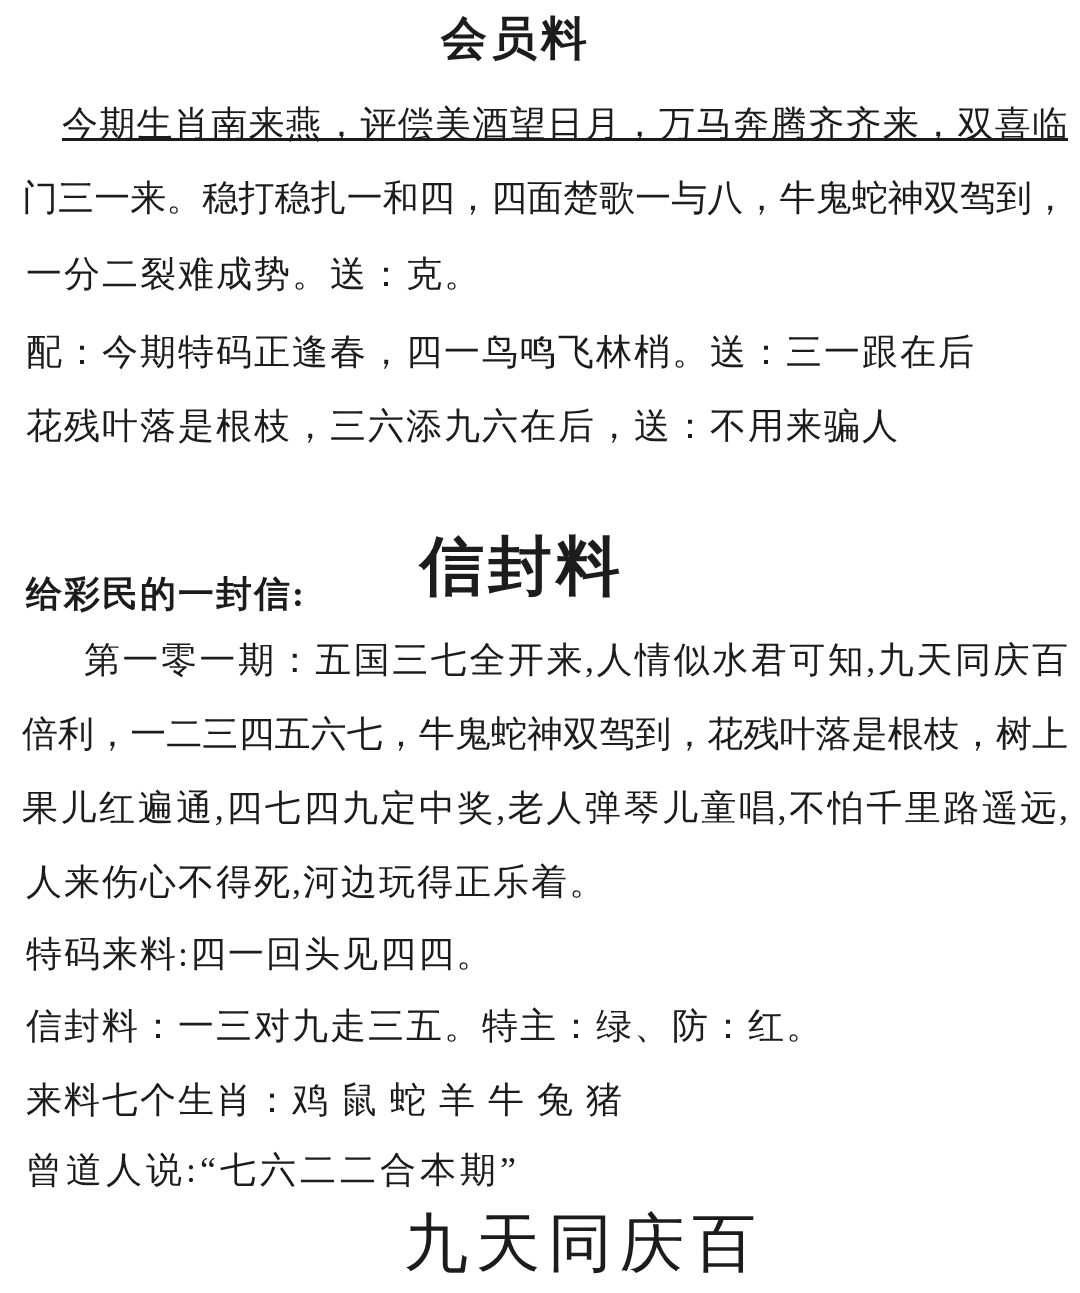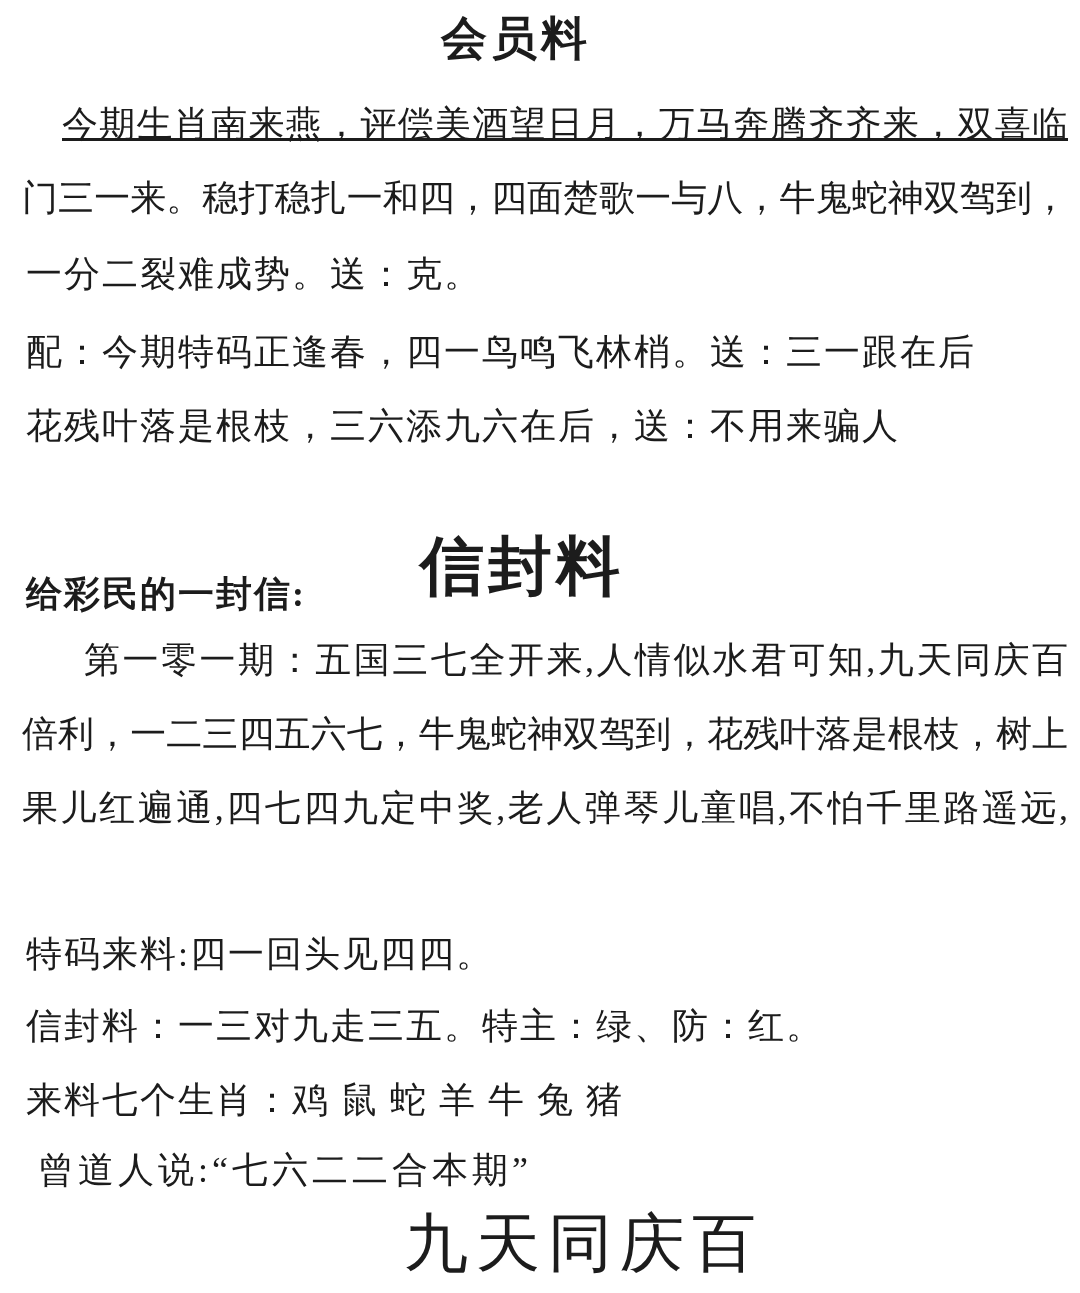"人来伤心不得死,河边玩得正乐着。" div.ll { html: none -> <div>人来伤心不得死,河边玩得正乐着。</div> }
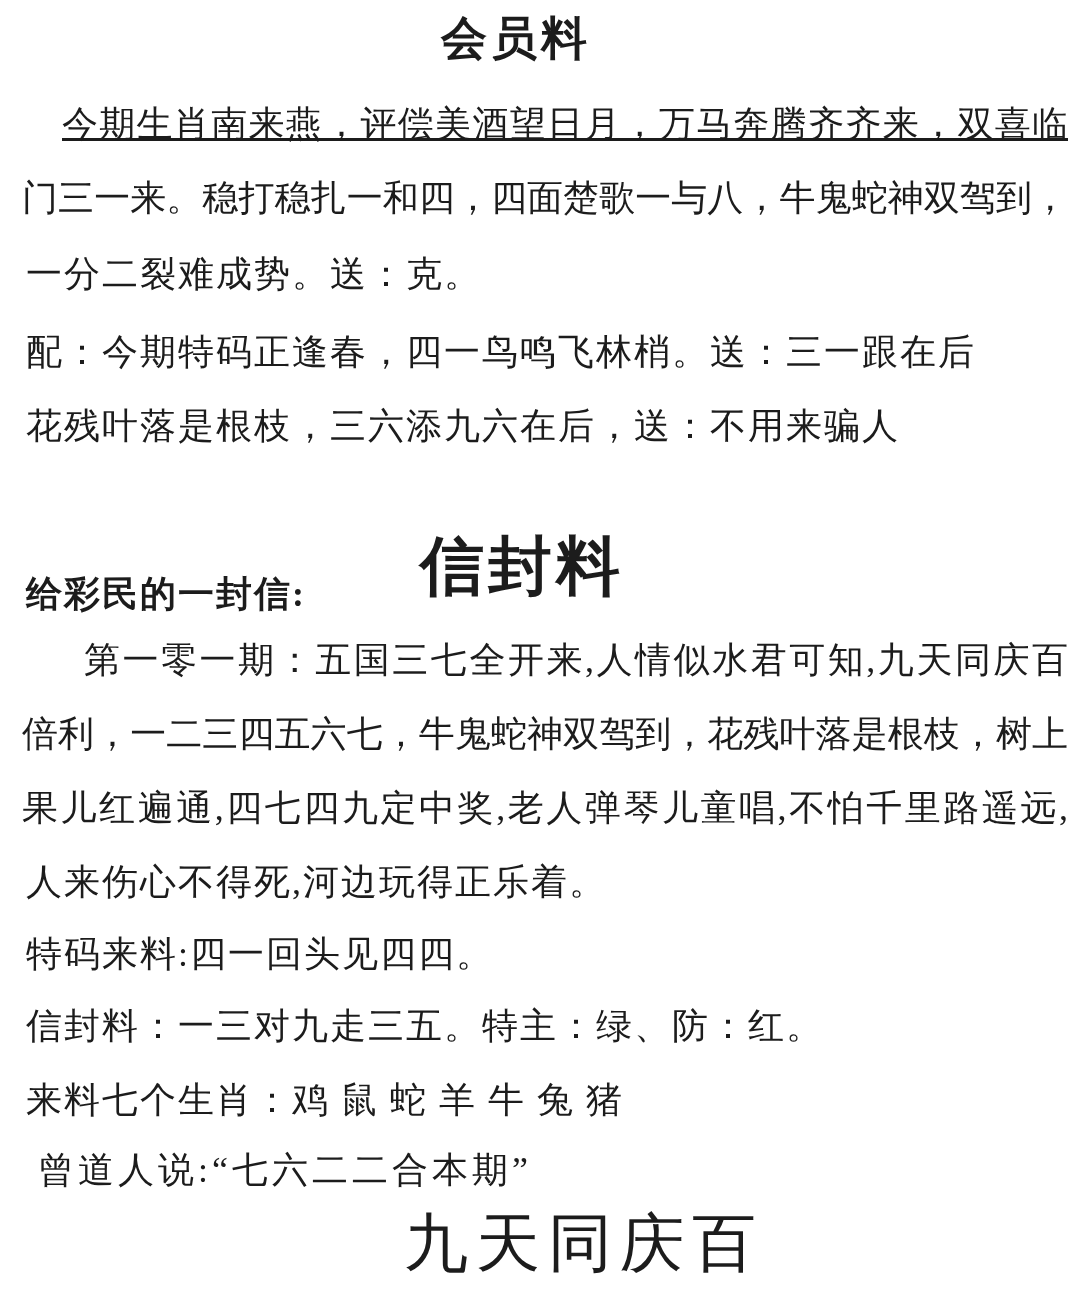"曾道人说:“七六二二合本期”" #zengdao-line { margin-left: 12px -> none }
